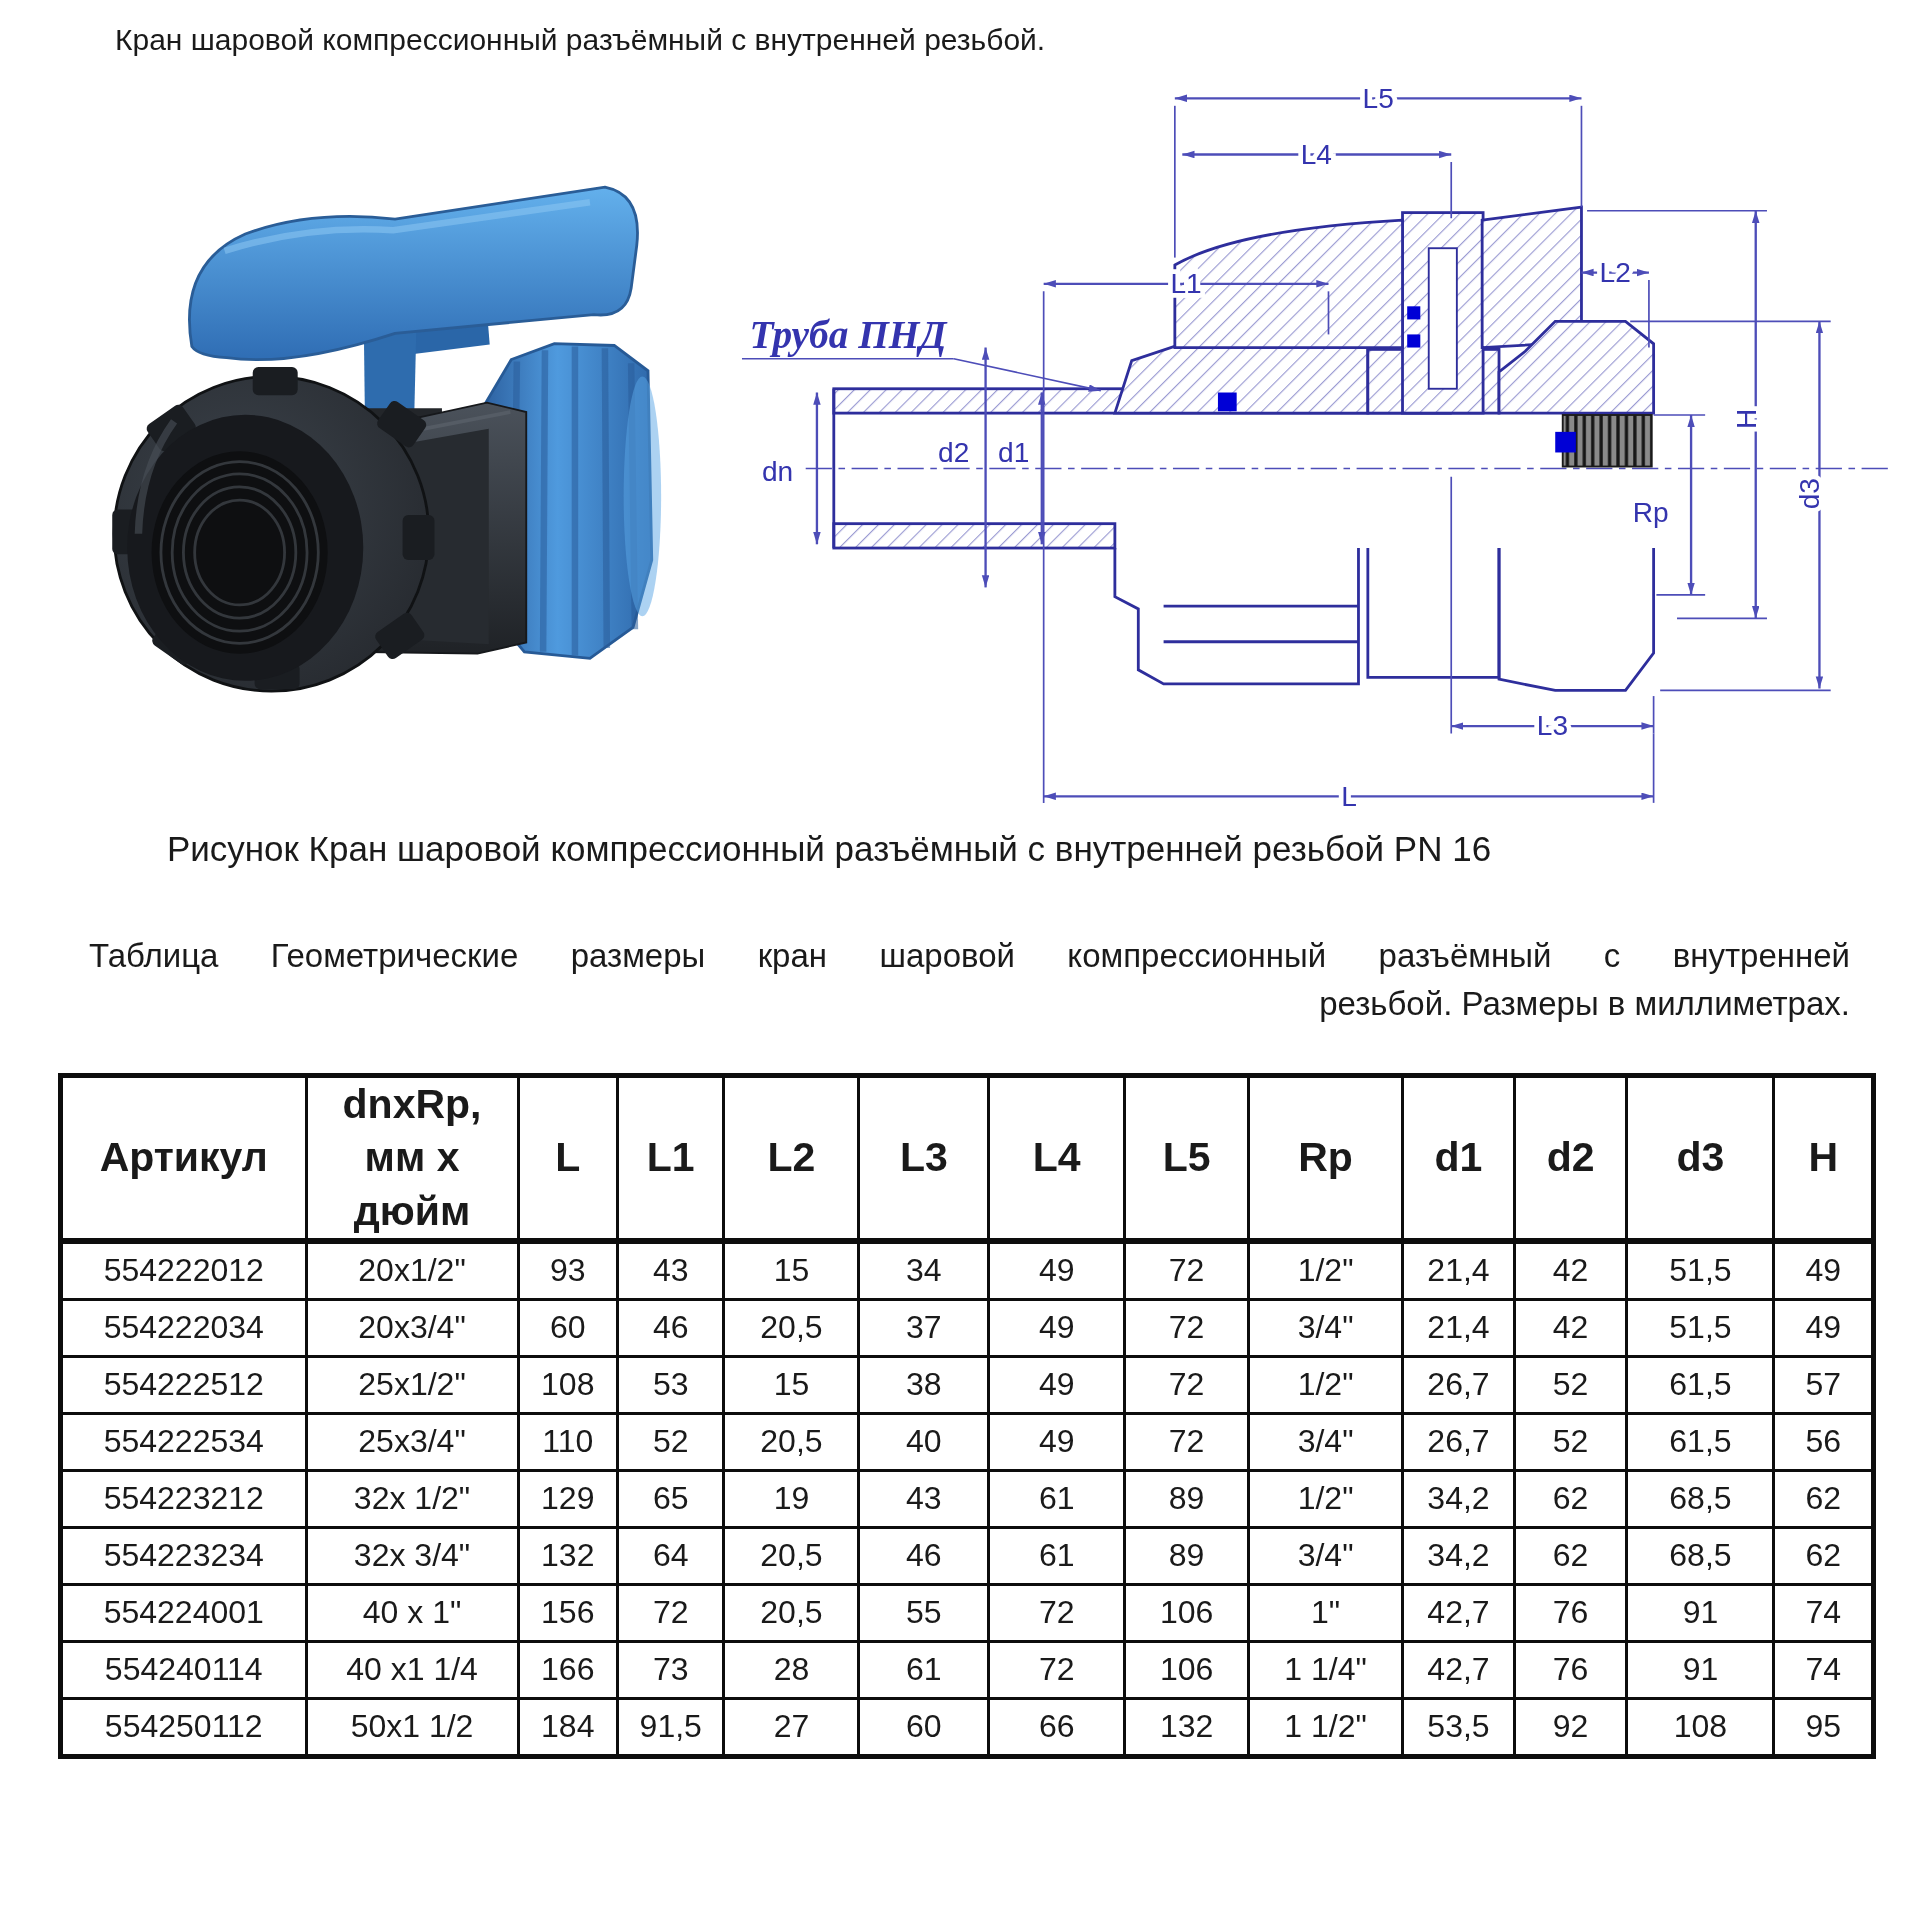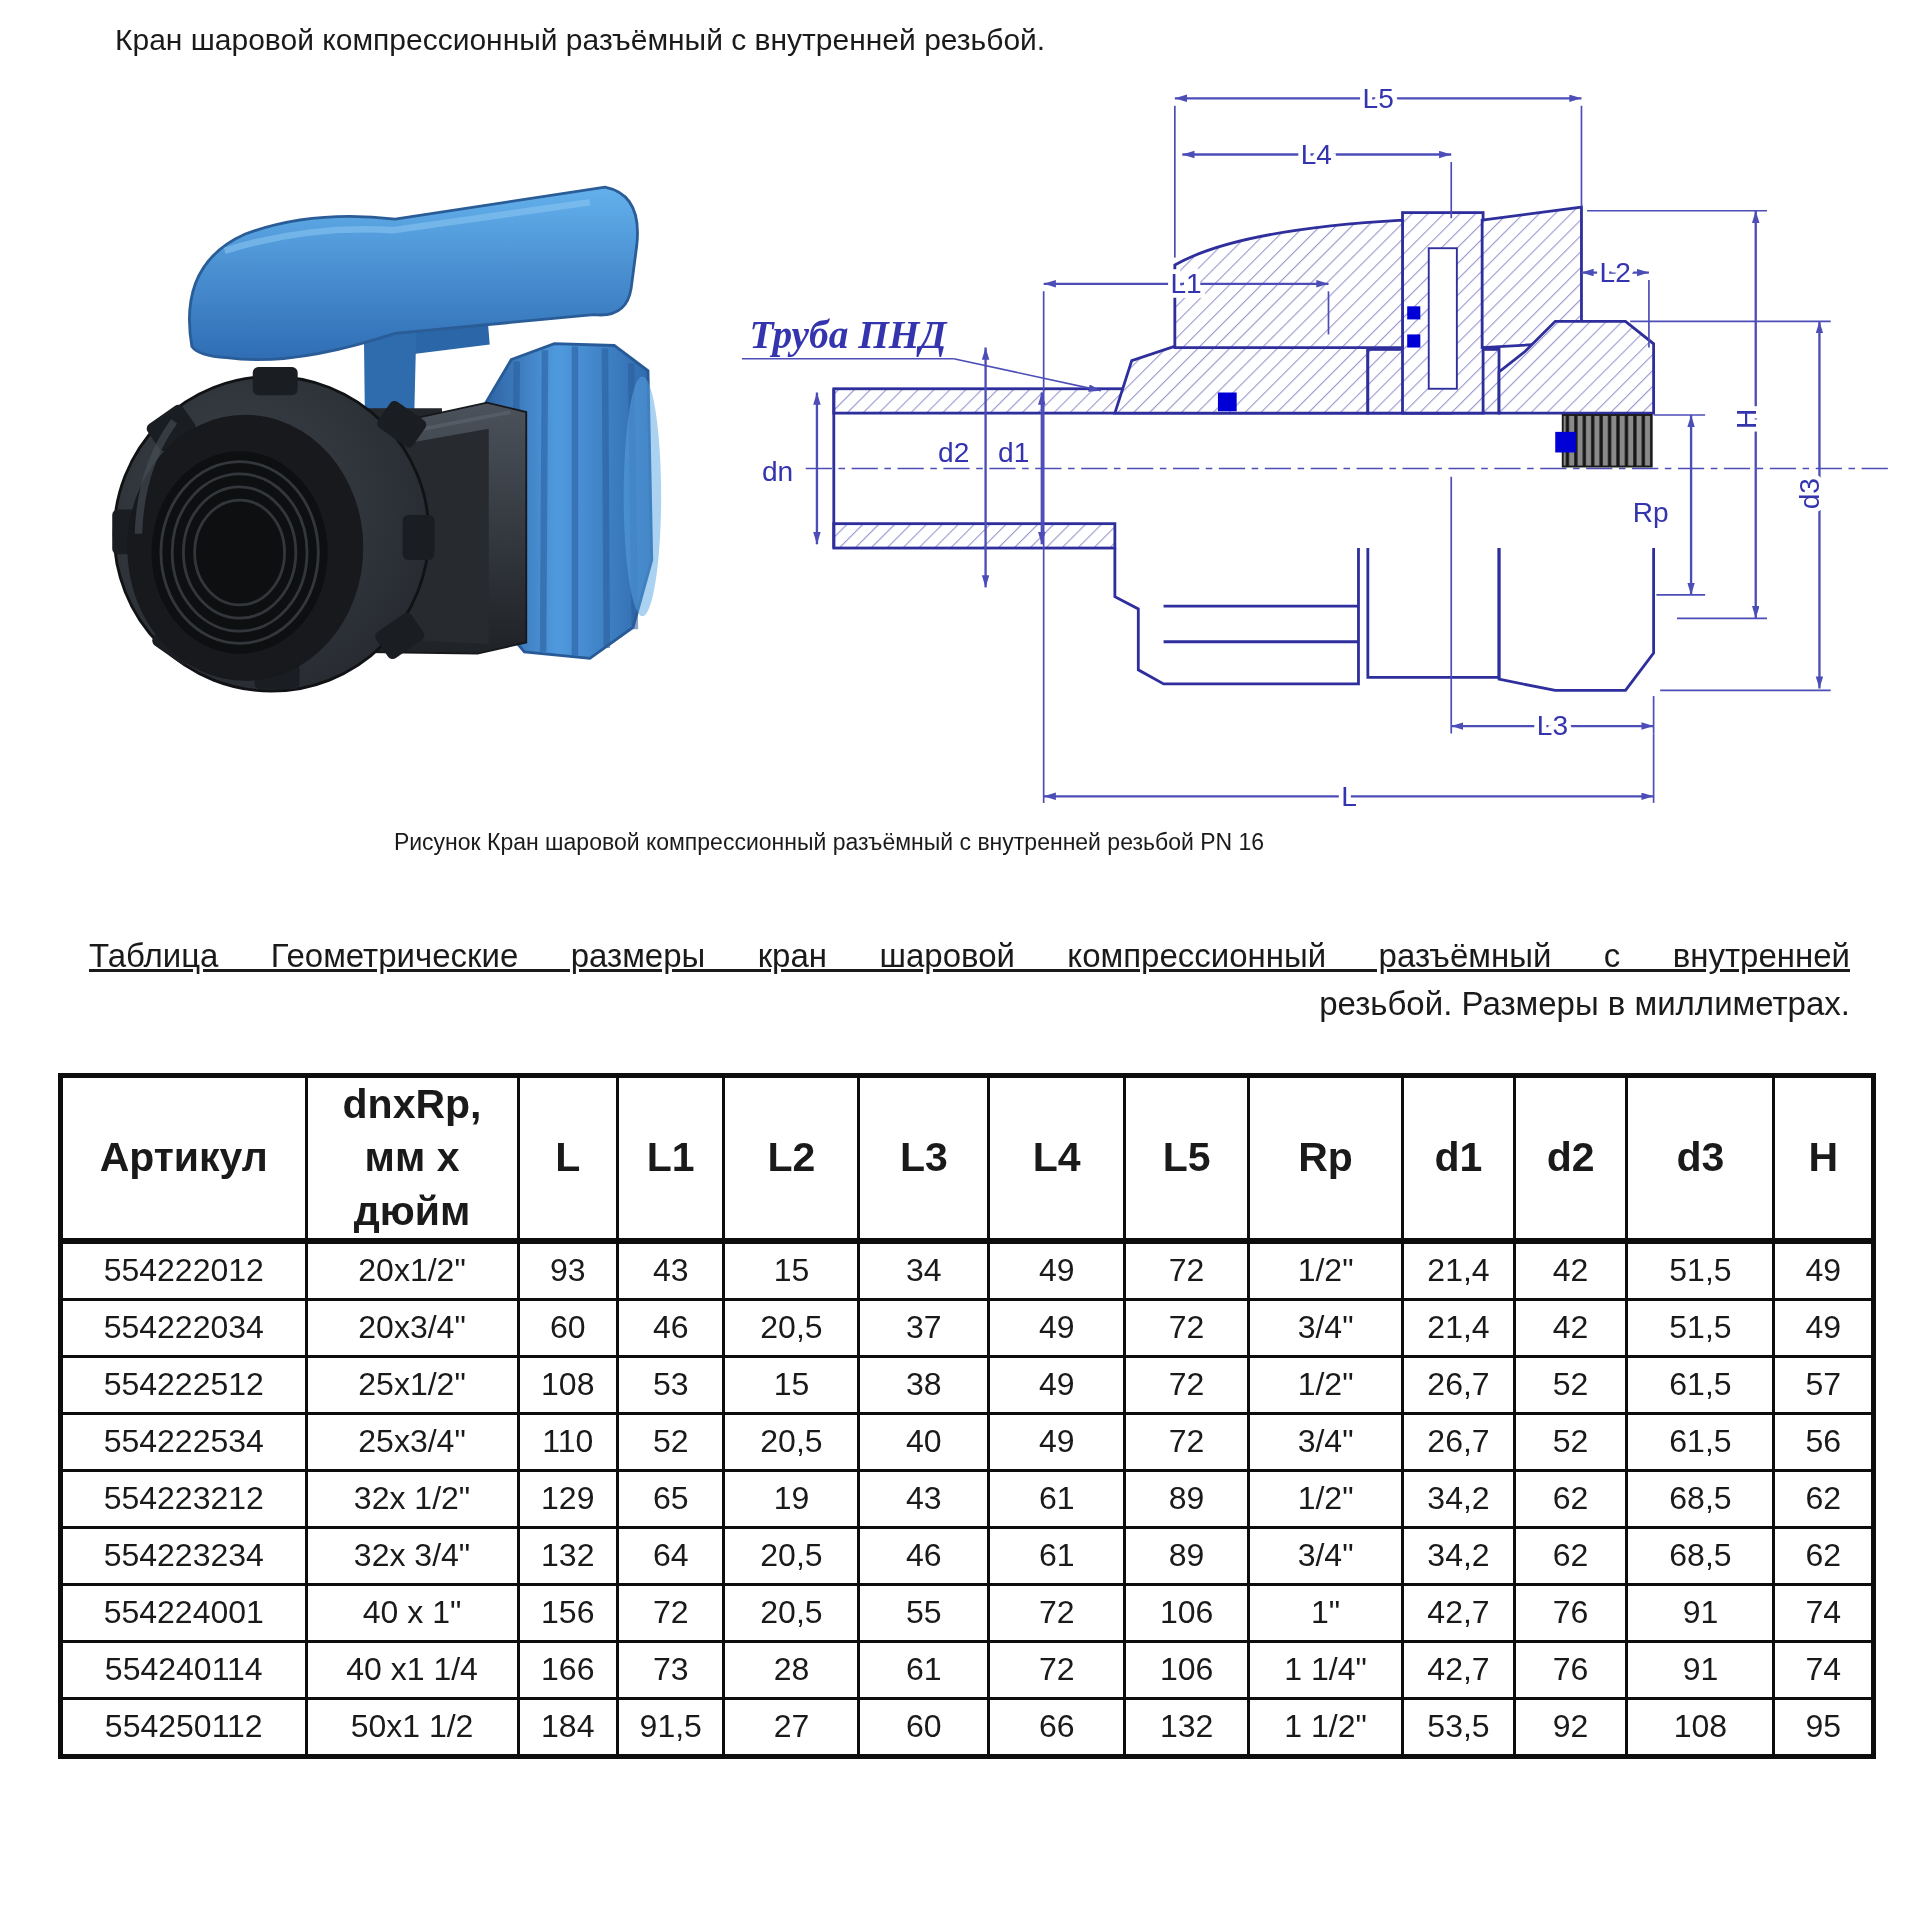"Рисунок Кран шаровой компрессионный" #figure-caption { font-size: 23px -> 35px }
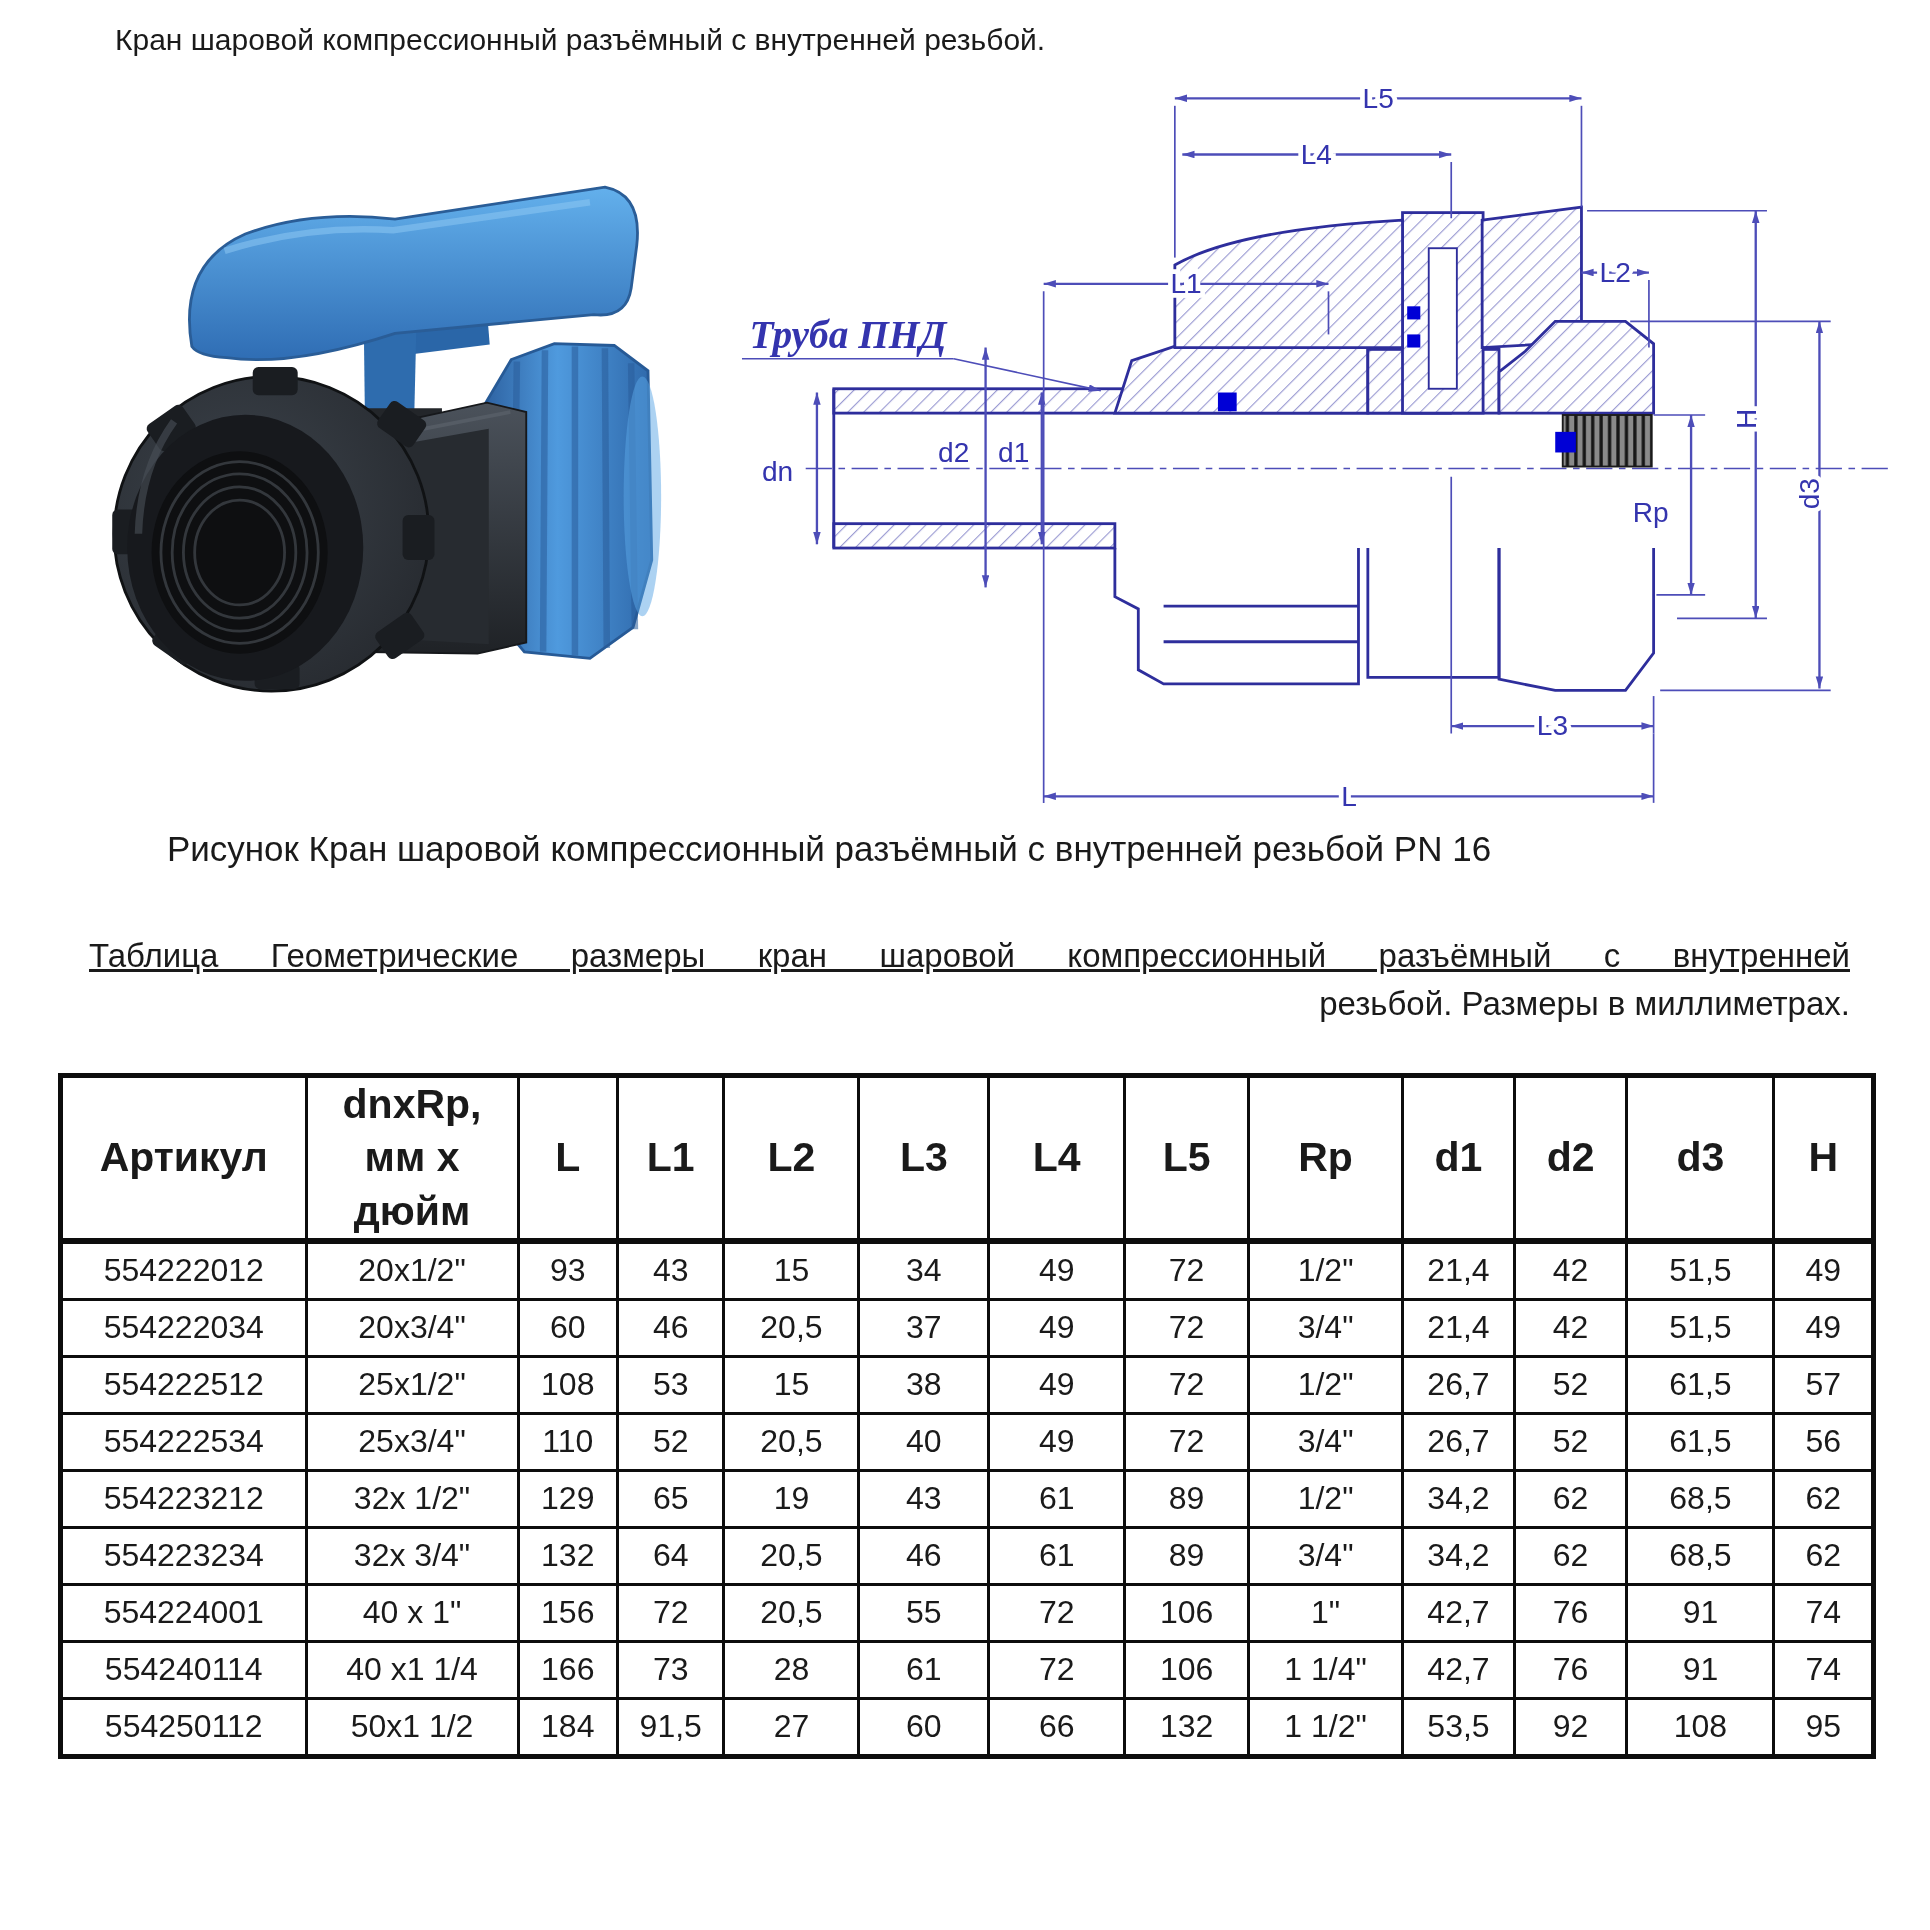"Таблица Геометрические размеры кран" .tcap1 { text-decoration: underline -> none }
